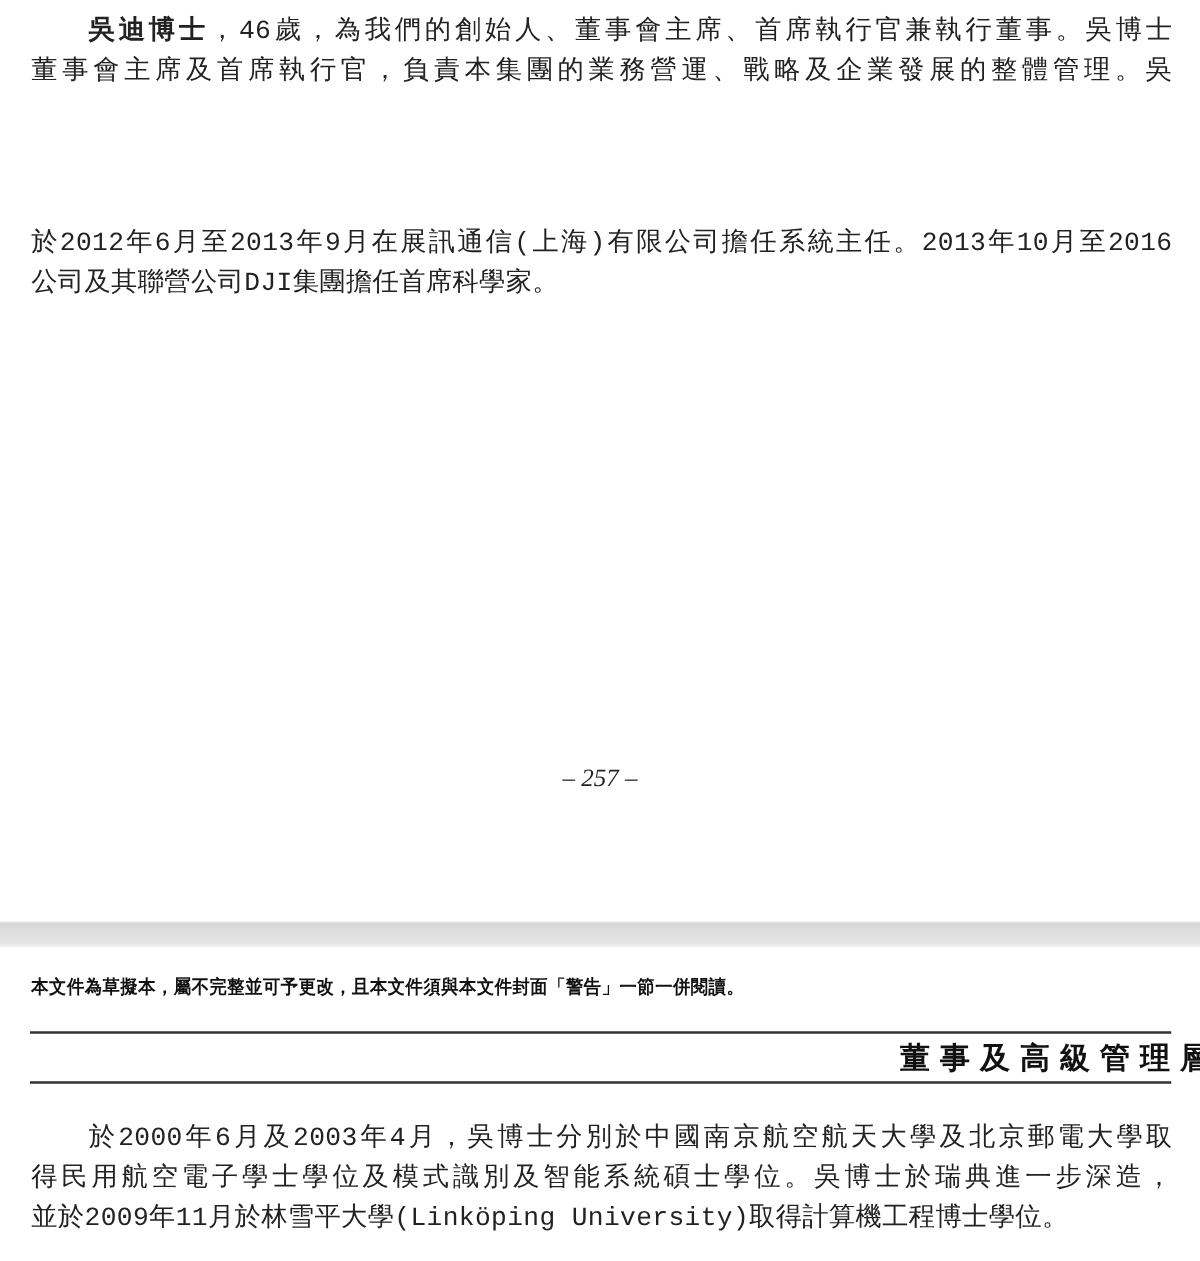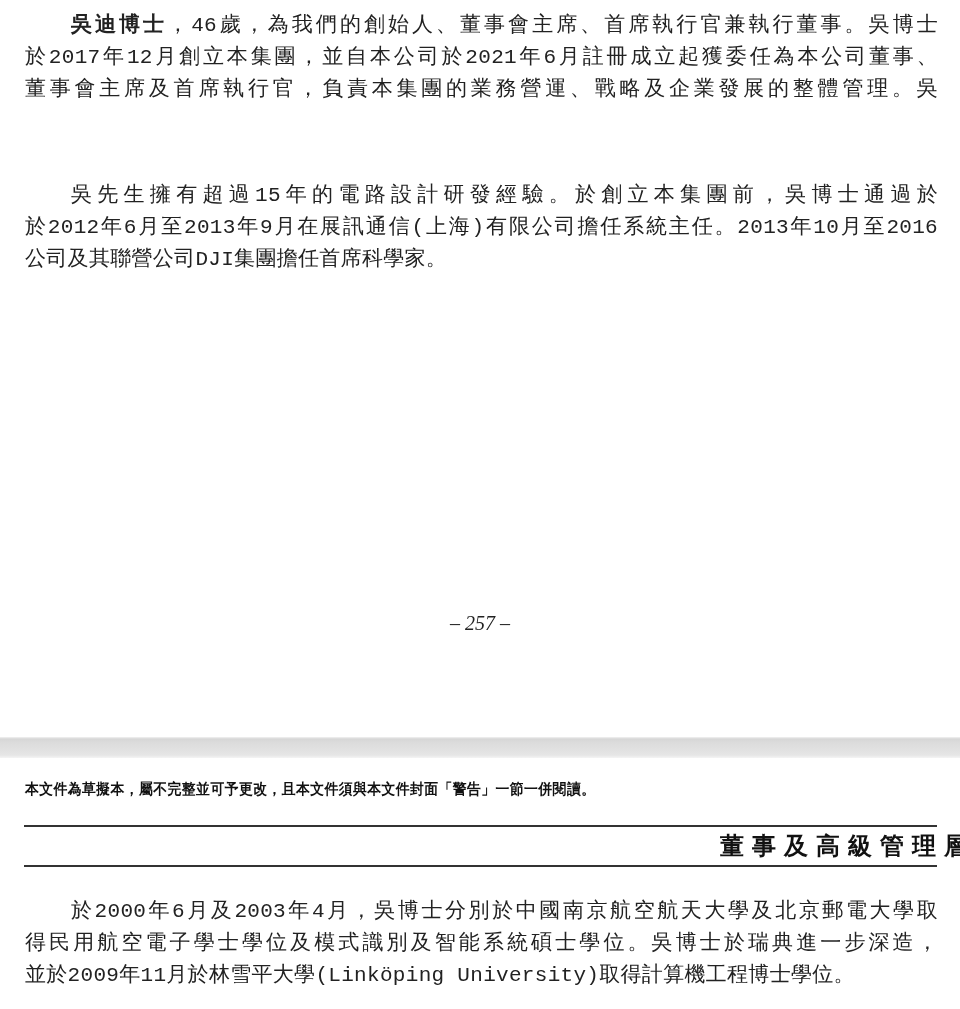"於2017年12月創立本集團，並自本公司於2021年6月註冊成立起獲委任為本公司" span.line { html: <span>於2017年12月創立本集團，並自本公司於2021年6月註冊成立起獲委任為本公司董事、</span> -> none }
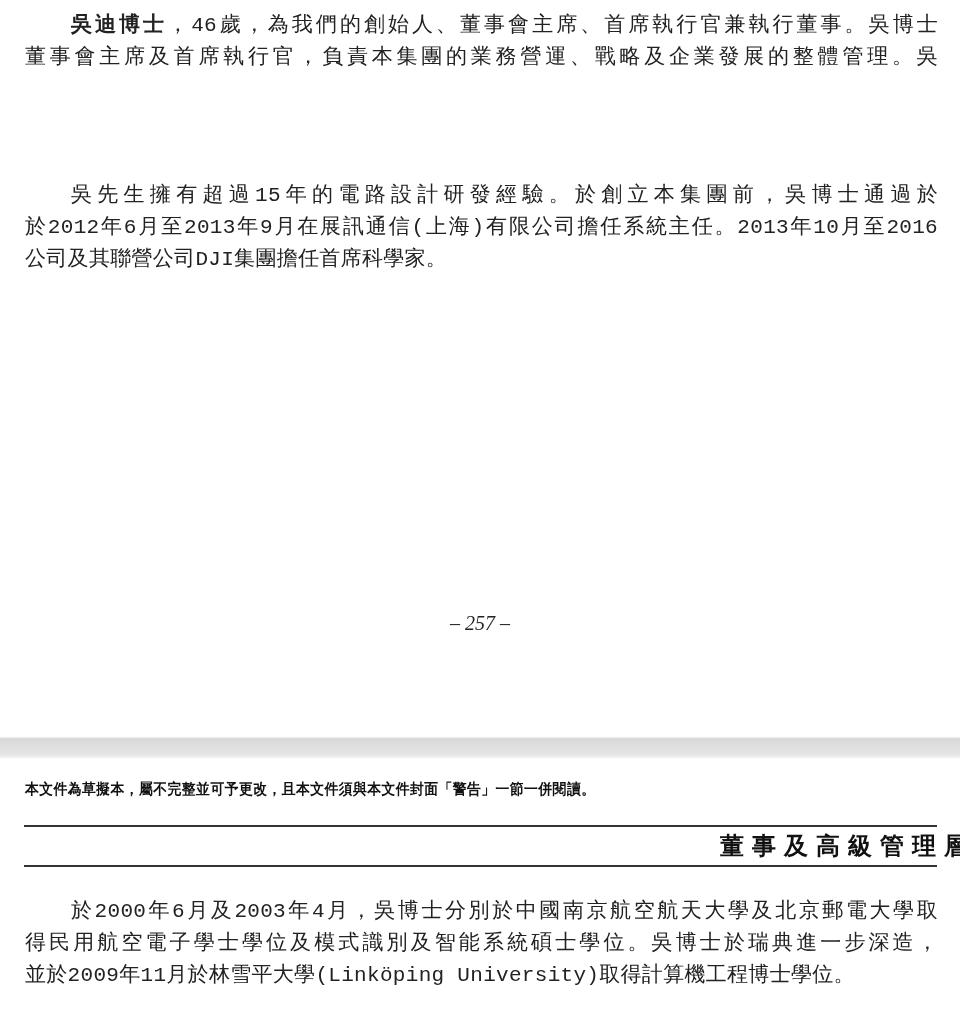"吳先生擁有超過15年的電路設計研發經驗。於創立本集團前，吳博士通過於" span.line { html: <span>吳先生擁有超過15年的電路設計研發經驗。於創立本集團前，吳博士通過於</span> -> none }
